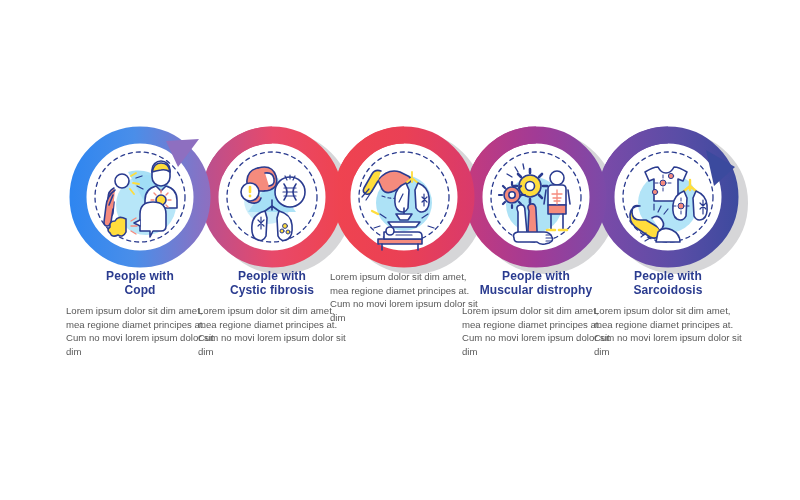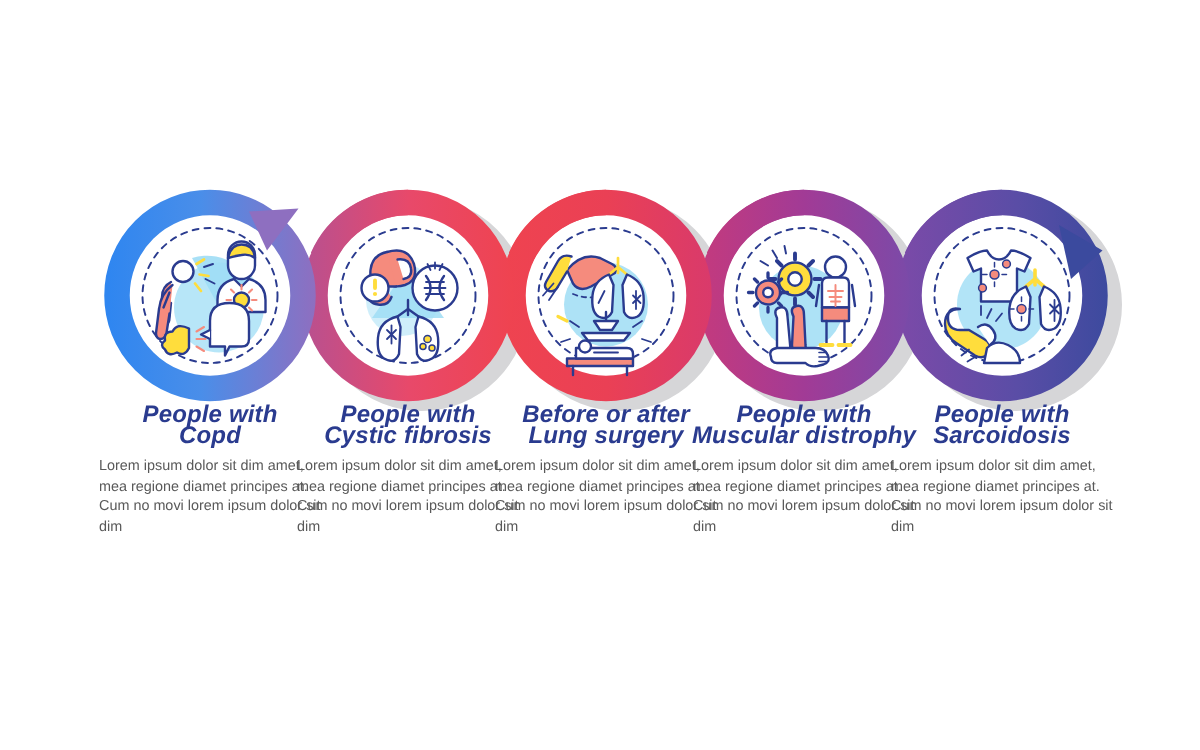"People with" .step-title { font-size: 16px -> 12px; font-style: italic -> none }
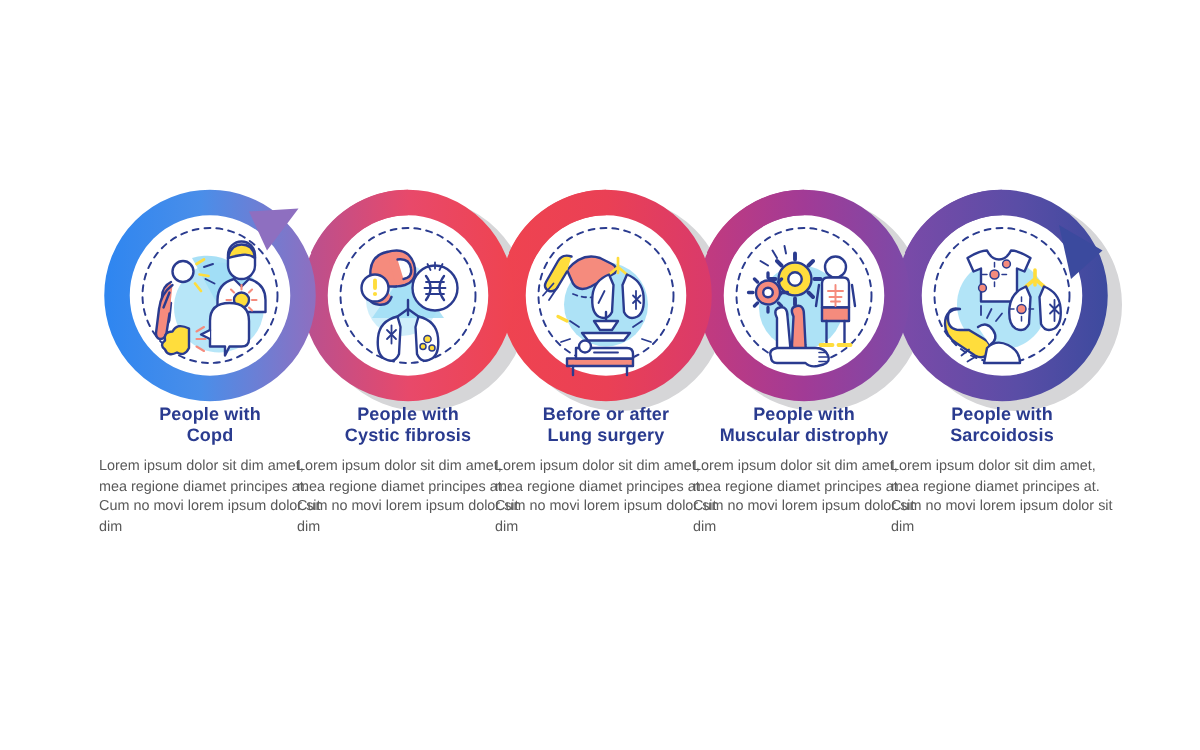"Before or after" div.step-title { html: <div>Before or after Lung surgery</div> -> none }
